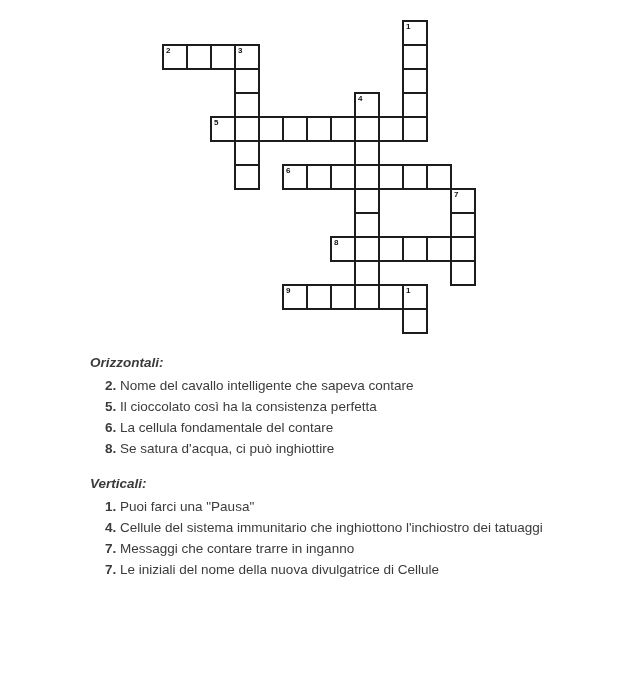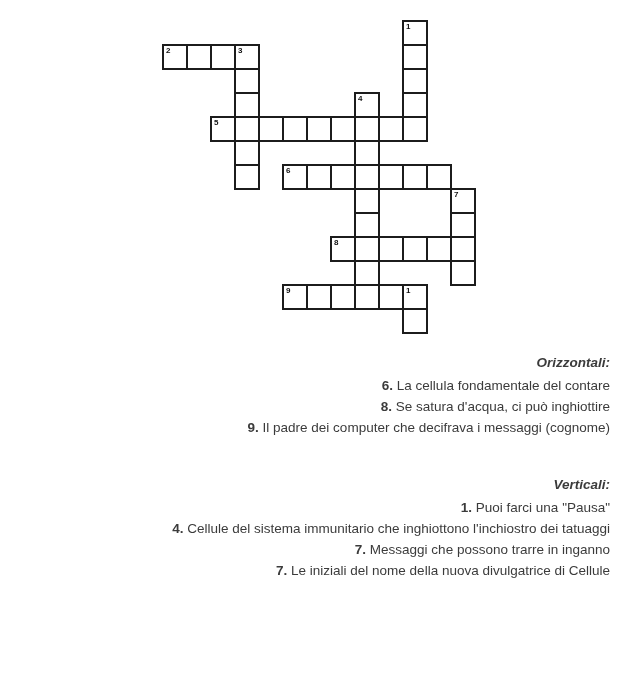"Orizzontali:" .clues { text-align: right -> none }
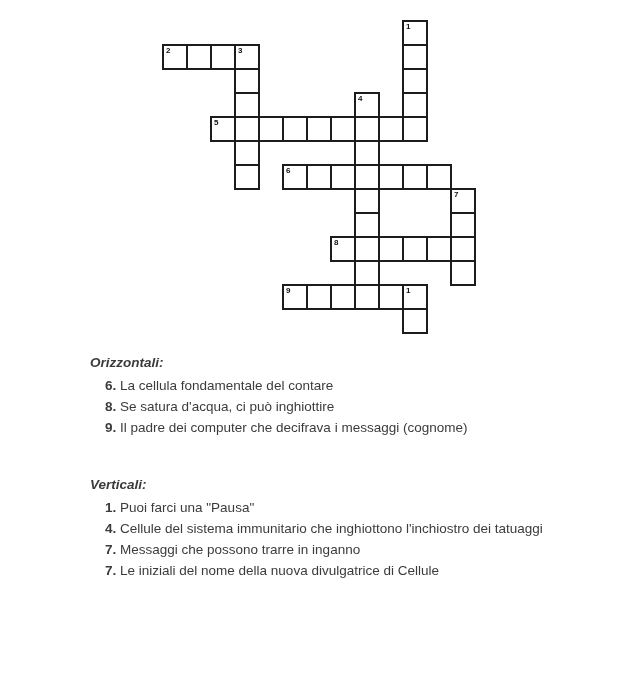"2. Nome del cavallo intelligente" li { html: none -> <li><b>2.</b><span> Nome del cavallo intelligente che sapeva contare</span></li> }
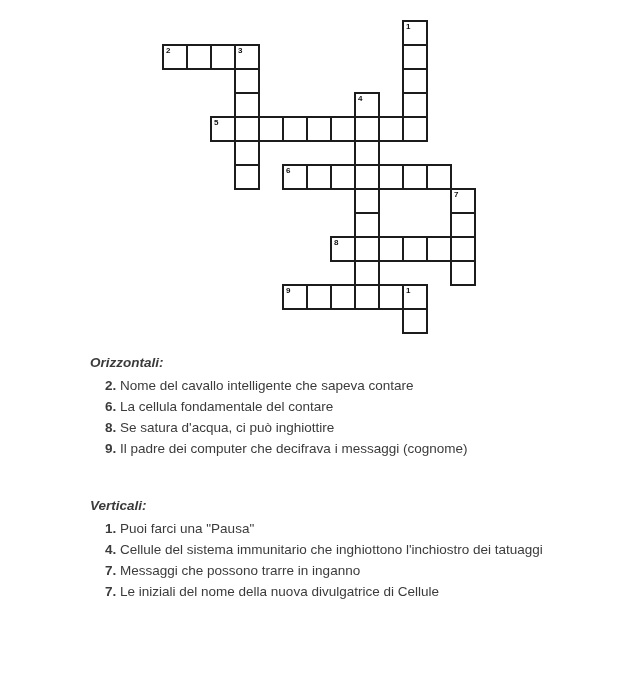"5. Il cioccolato così ha" li { html: none -> <li><b>5.</b><span> Il cioccolato così ha la consistenza perfetta</span></li> }
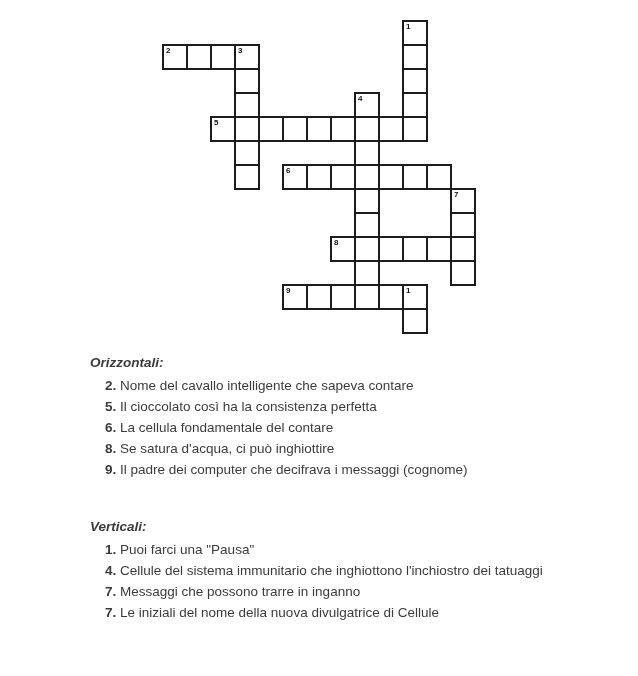"9. Il padre dei computer" li { html: <li><b>9.</b><span> Il padre dei computer che decifrava i messaggi (cognome)</span></li> -> none }
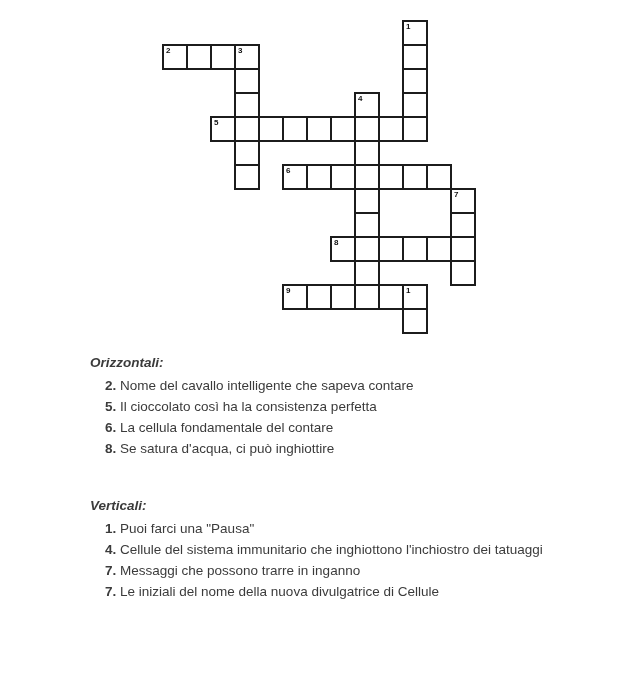"Verticali:" .clue-section + .clue-section { margin-top: 36px -> 14px }
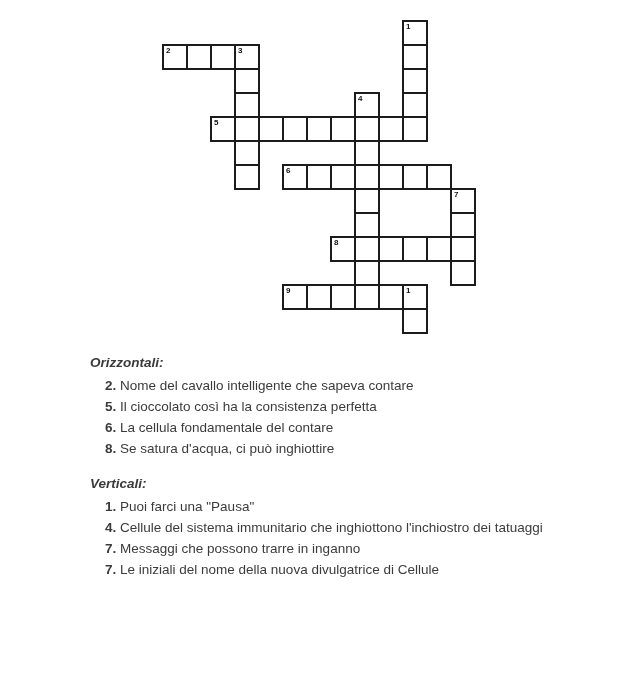"Messaggi che possono trarre in" span { text: possono -> contare }
